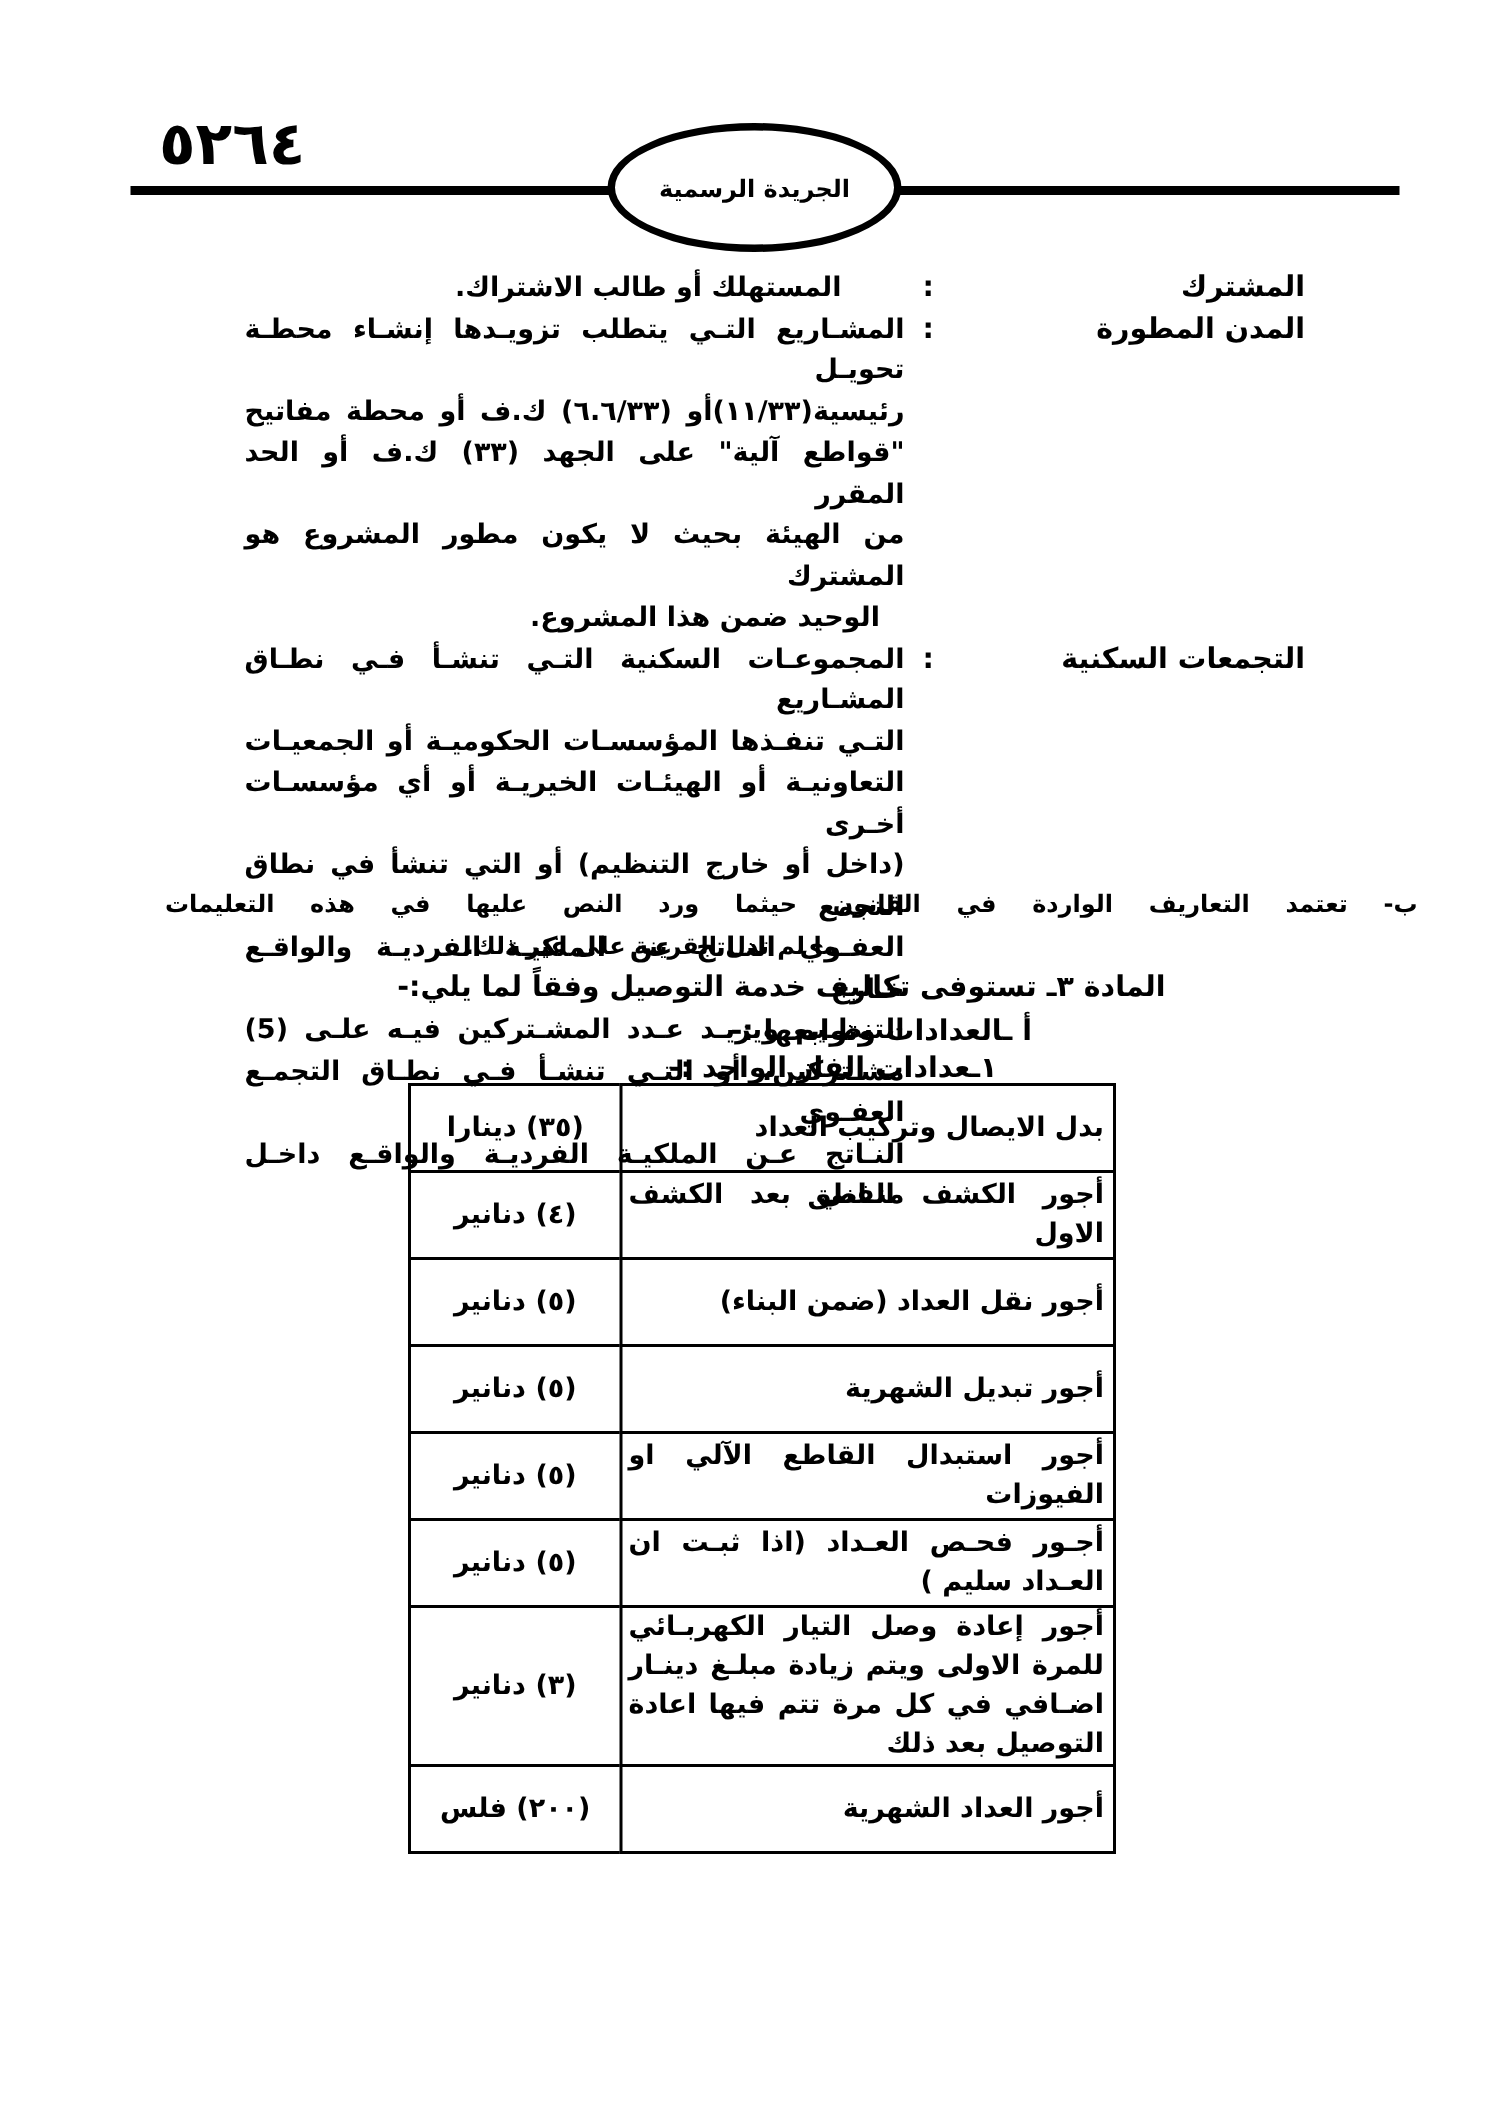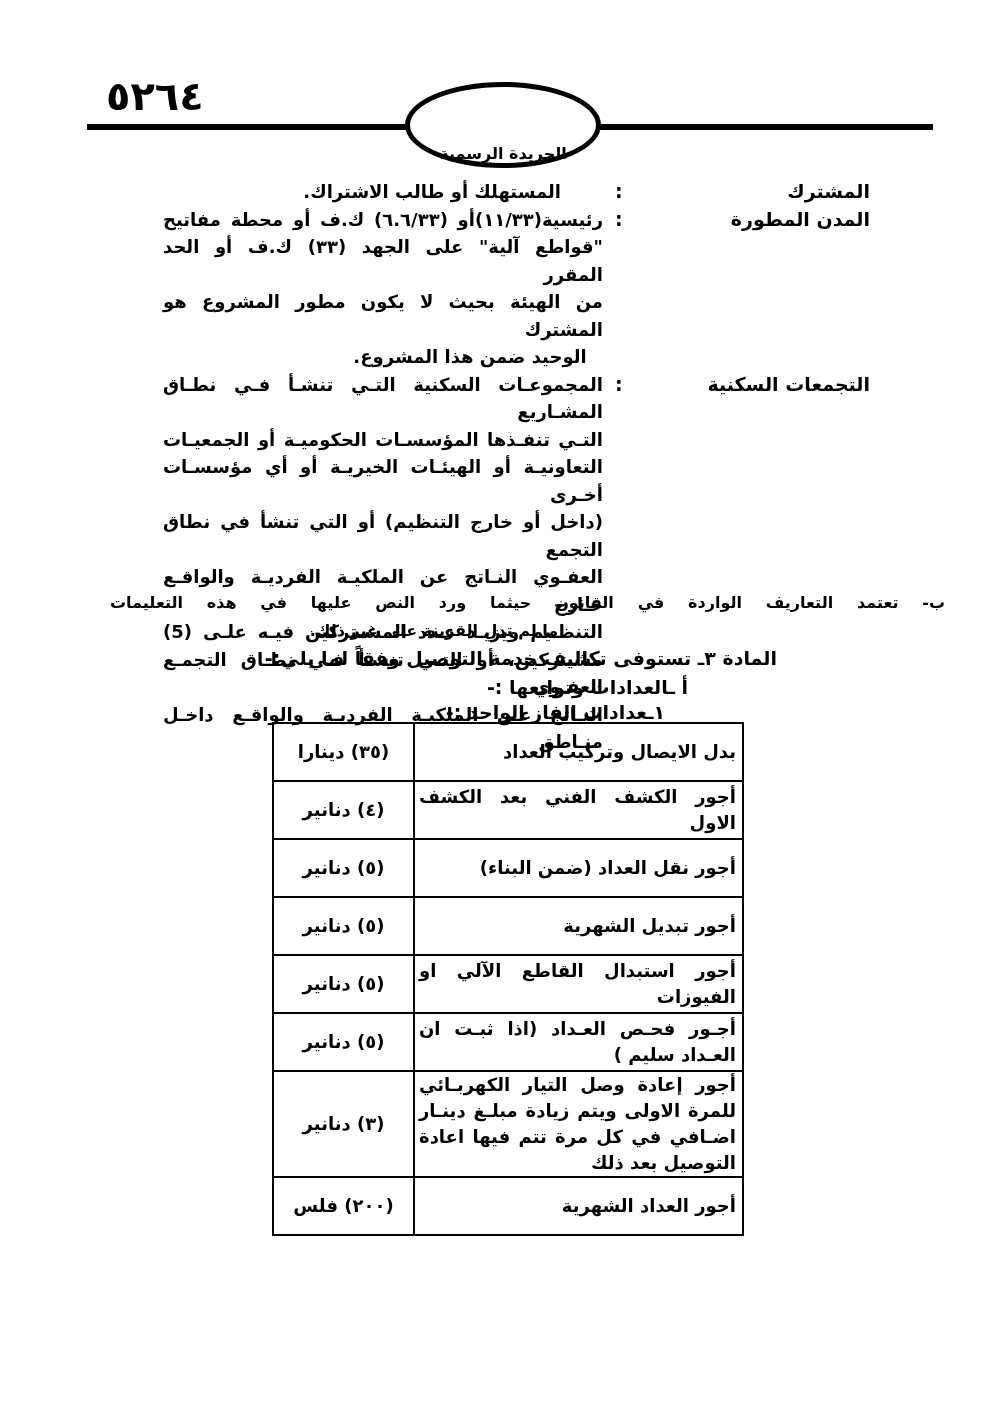"الجريدة الرسمية" .gazette-seal { align-items: flex-end -> center }
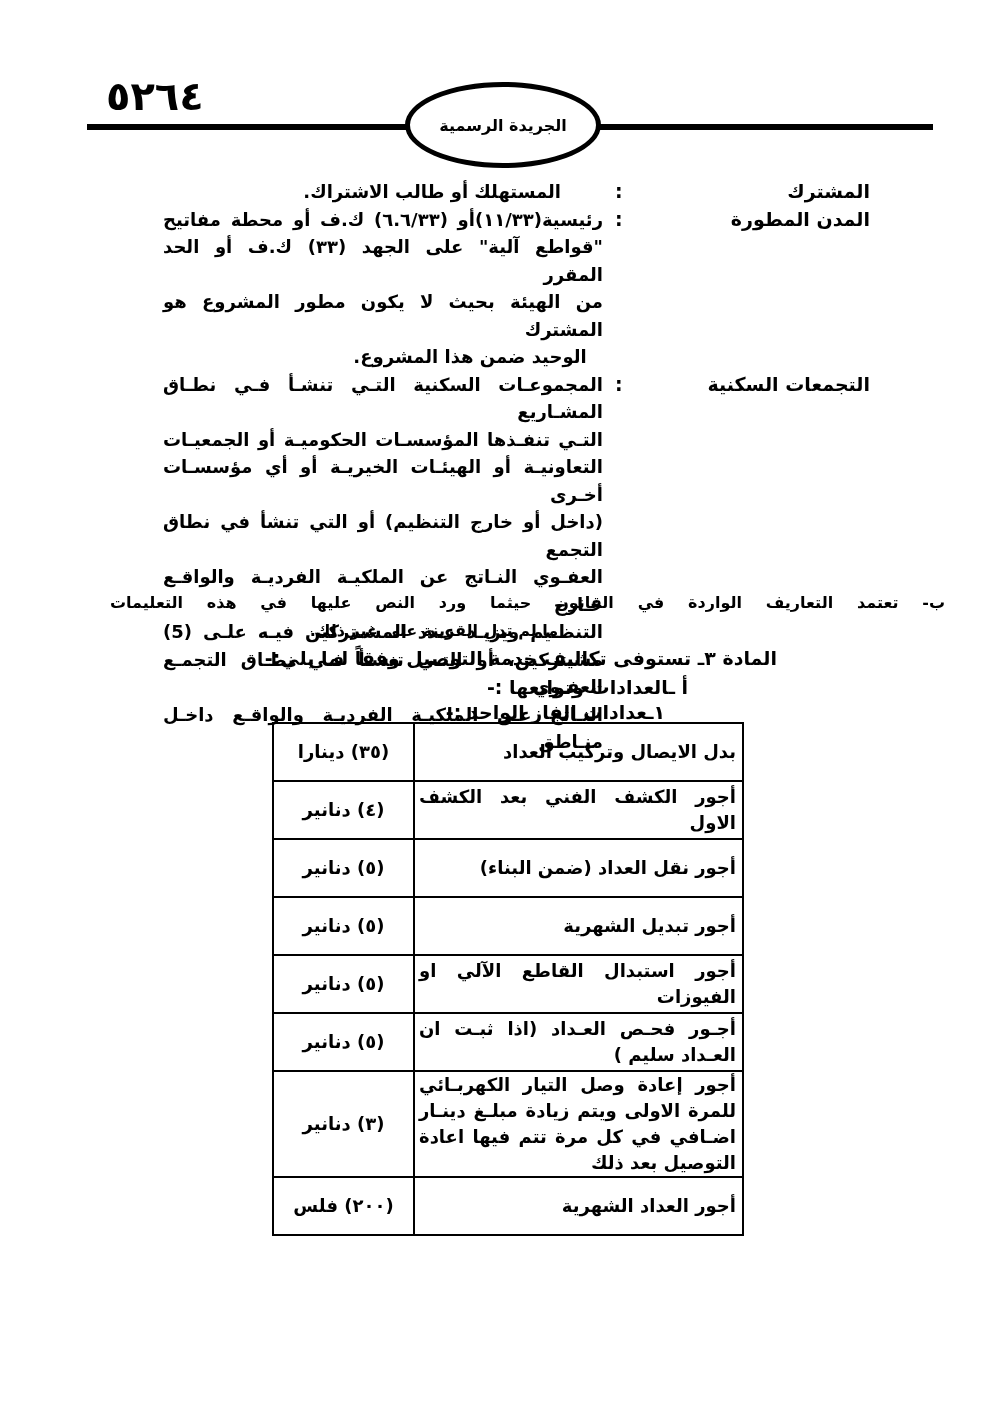"المشـاريع التـي يتطلب تزويـدها إنشـاء" div.ln { html: none -> <div>المشـاريع التـي يتطلب تزويـدها إنشـاء محطـة تحويـل</div> }
